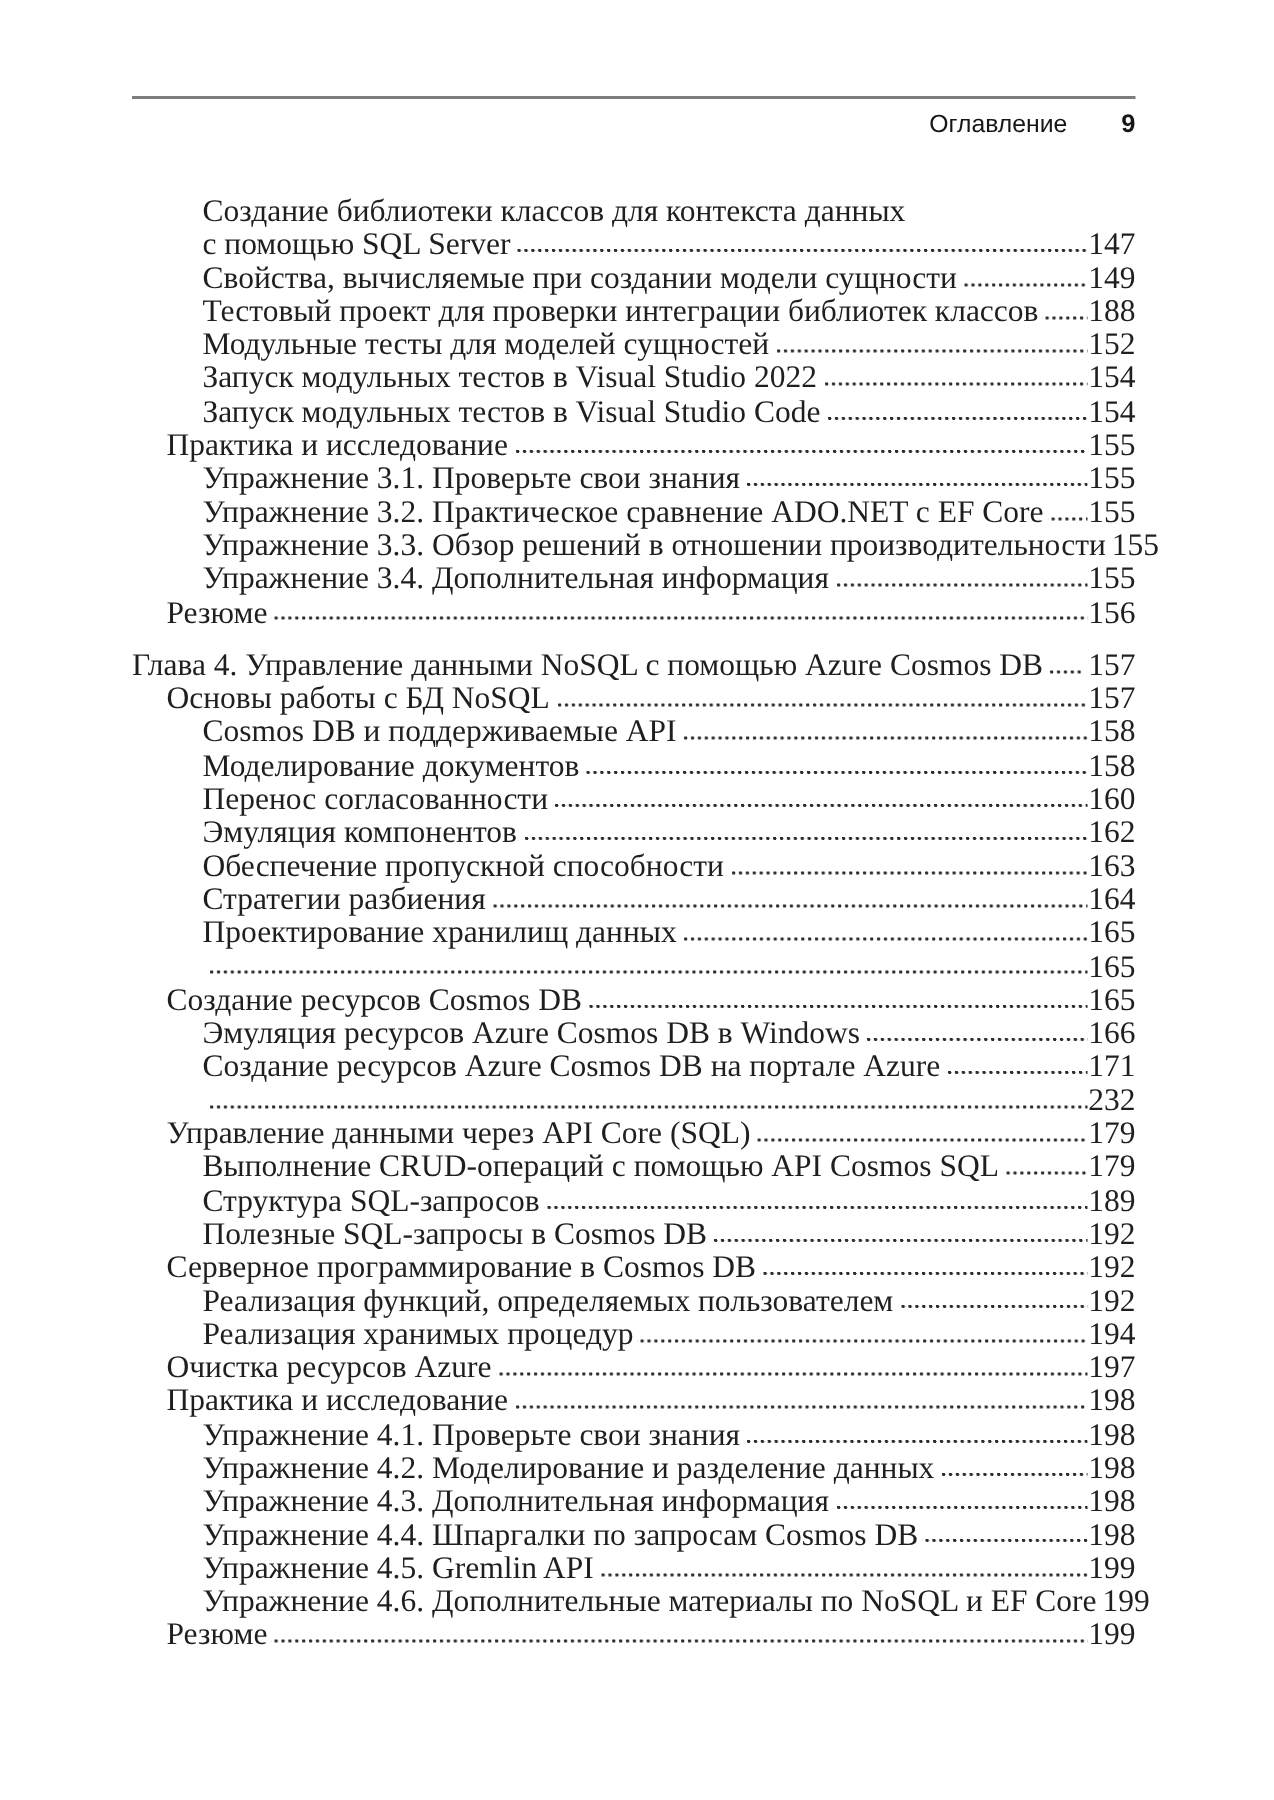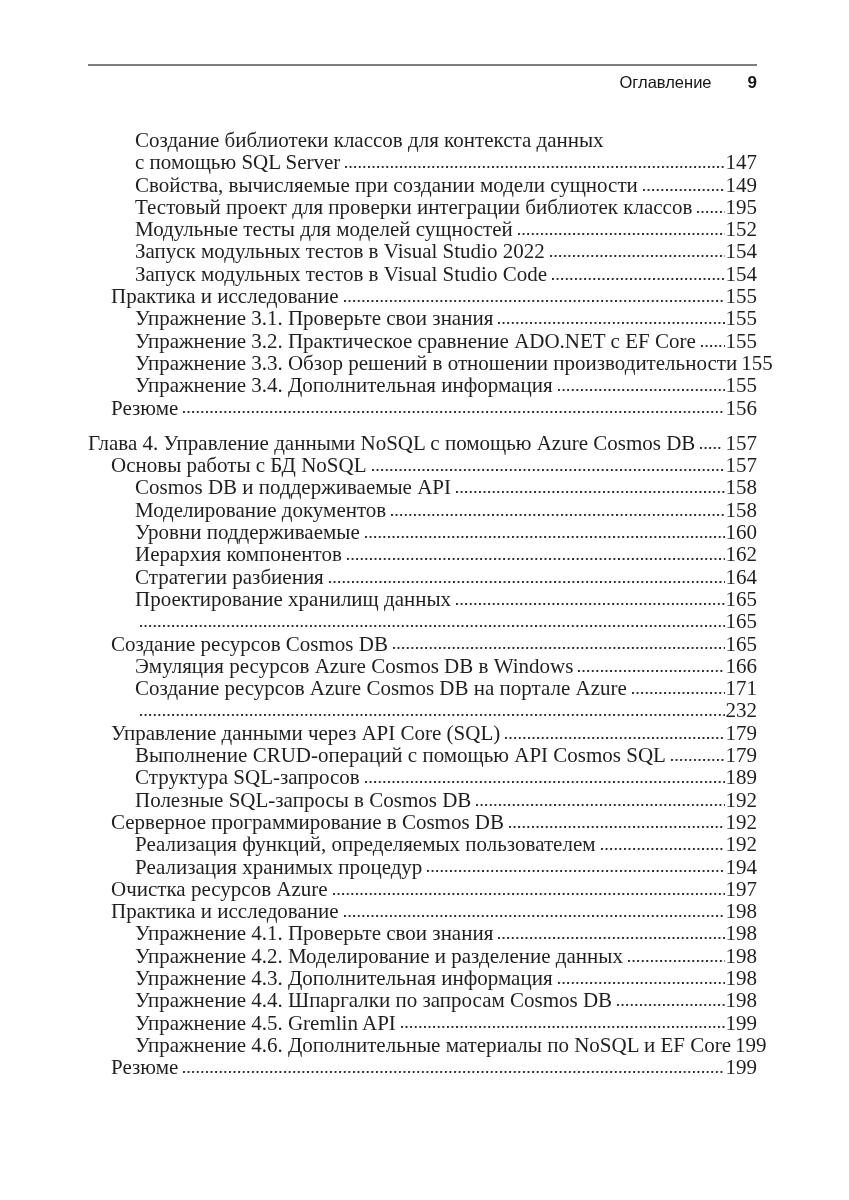"195" span.pg { text: 195 -> 188 }
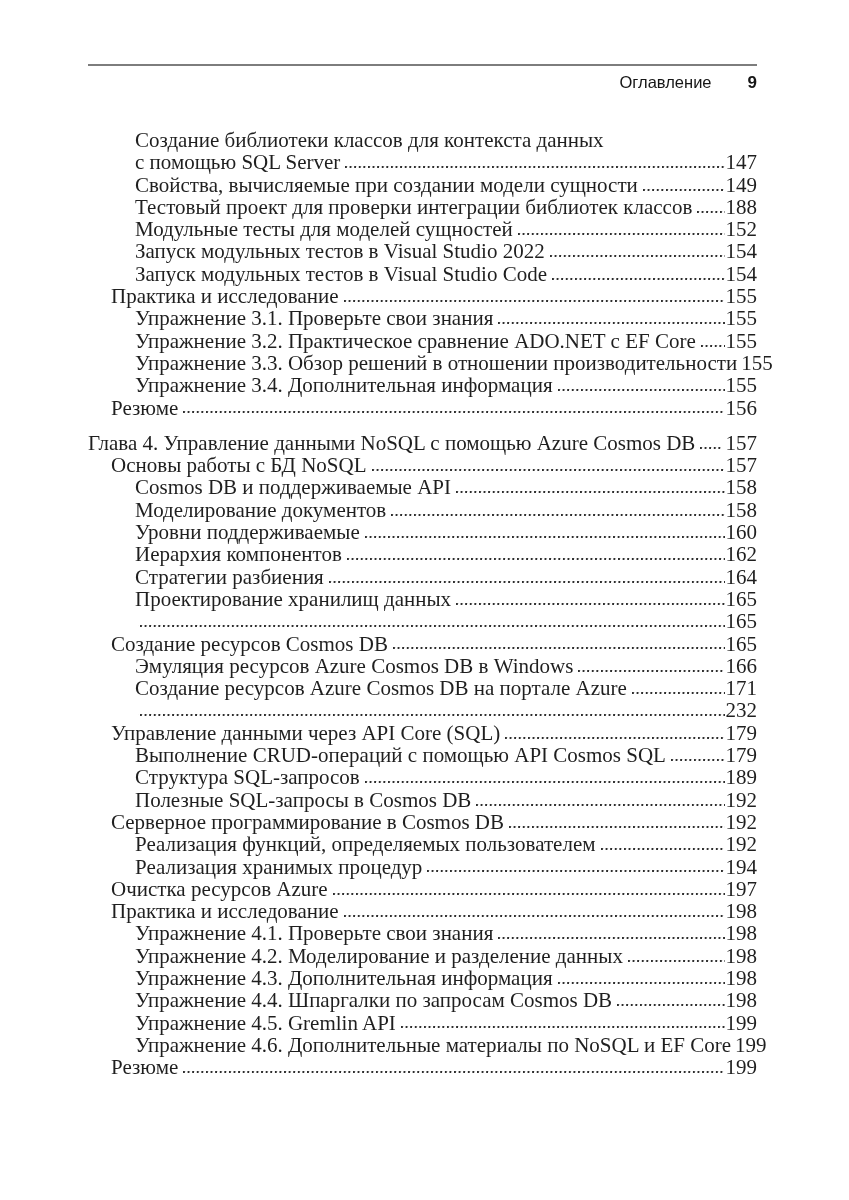"Уровни поддерживаемые" span.t { text: Уровни поддерживаемые -> Перенос согласованности }
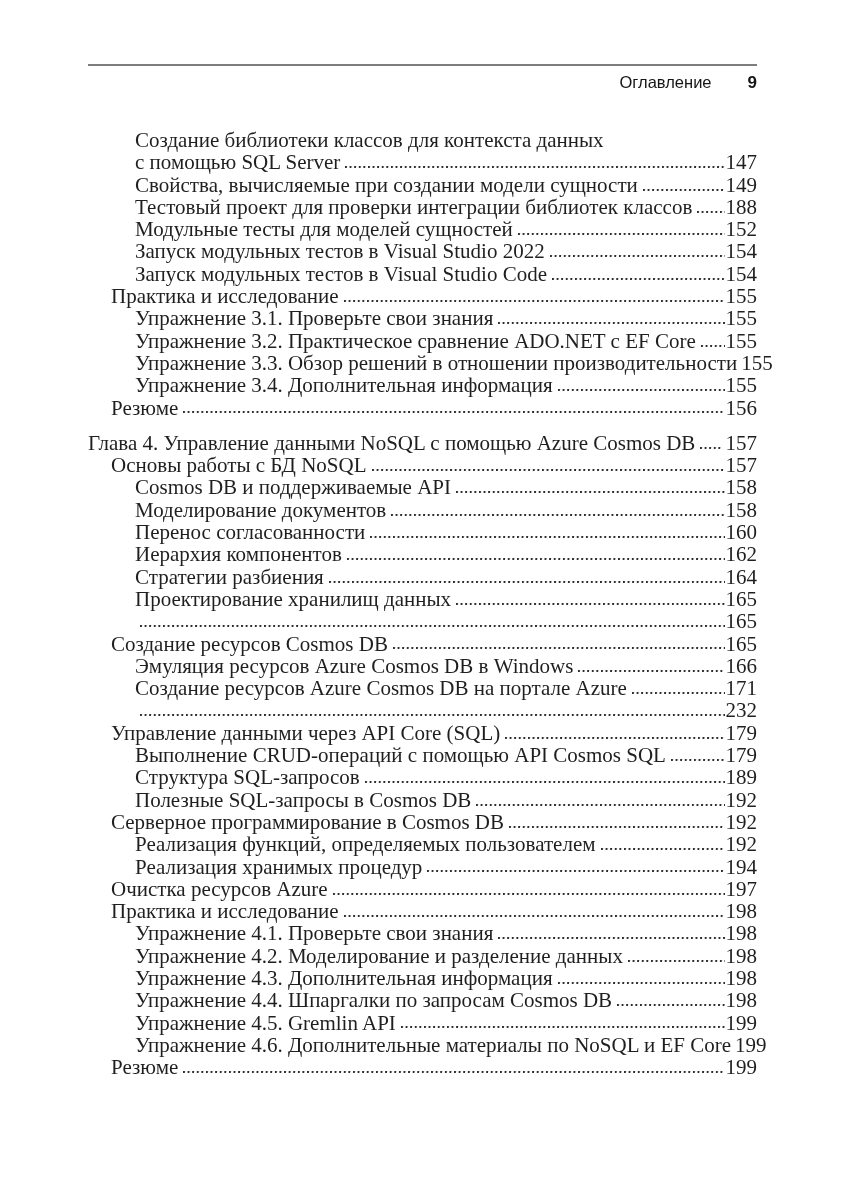"Иерархия компонентов" span.t { text: Иерархия -> Эмуляция }
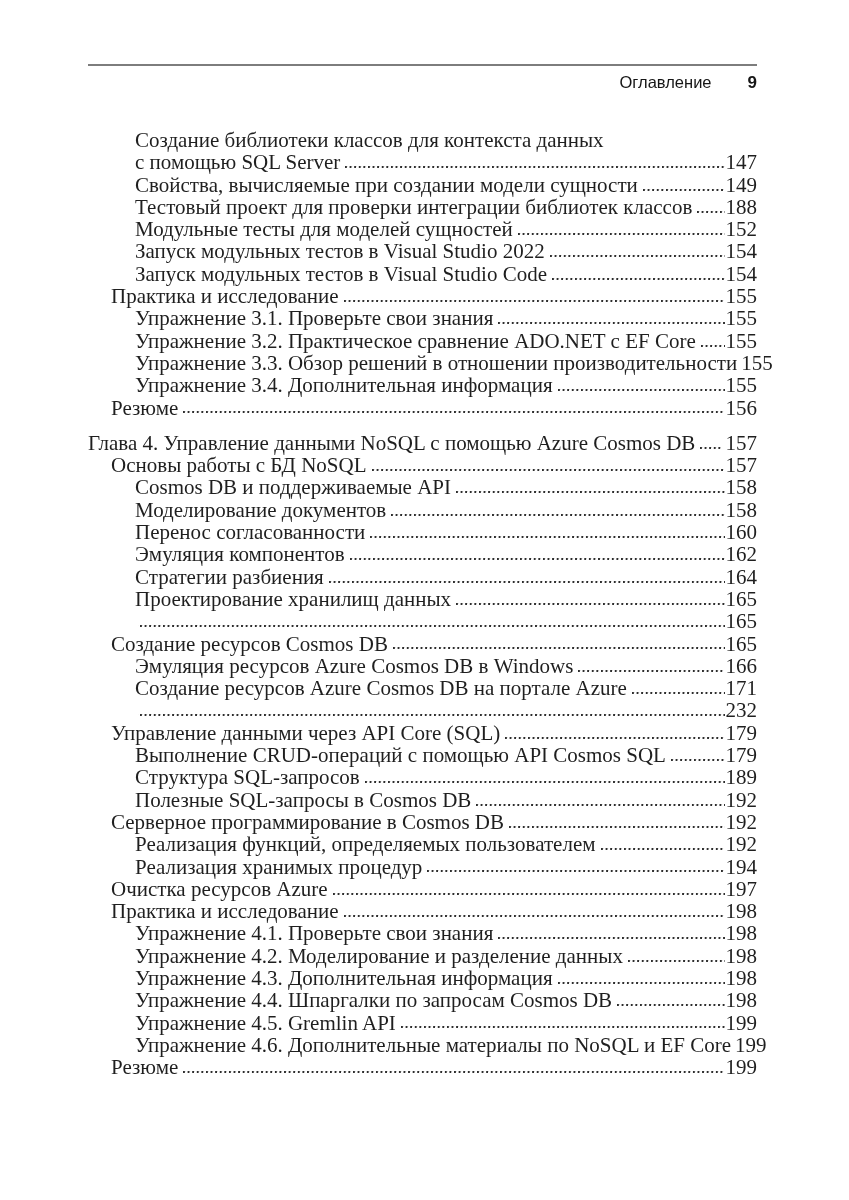"Обеспечение пропускной способности" div.row { html: none -> <div> <span>Обеспечение пропускной способности</span> <span></span> <span>163</span> </div> }
